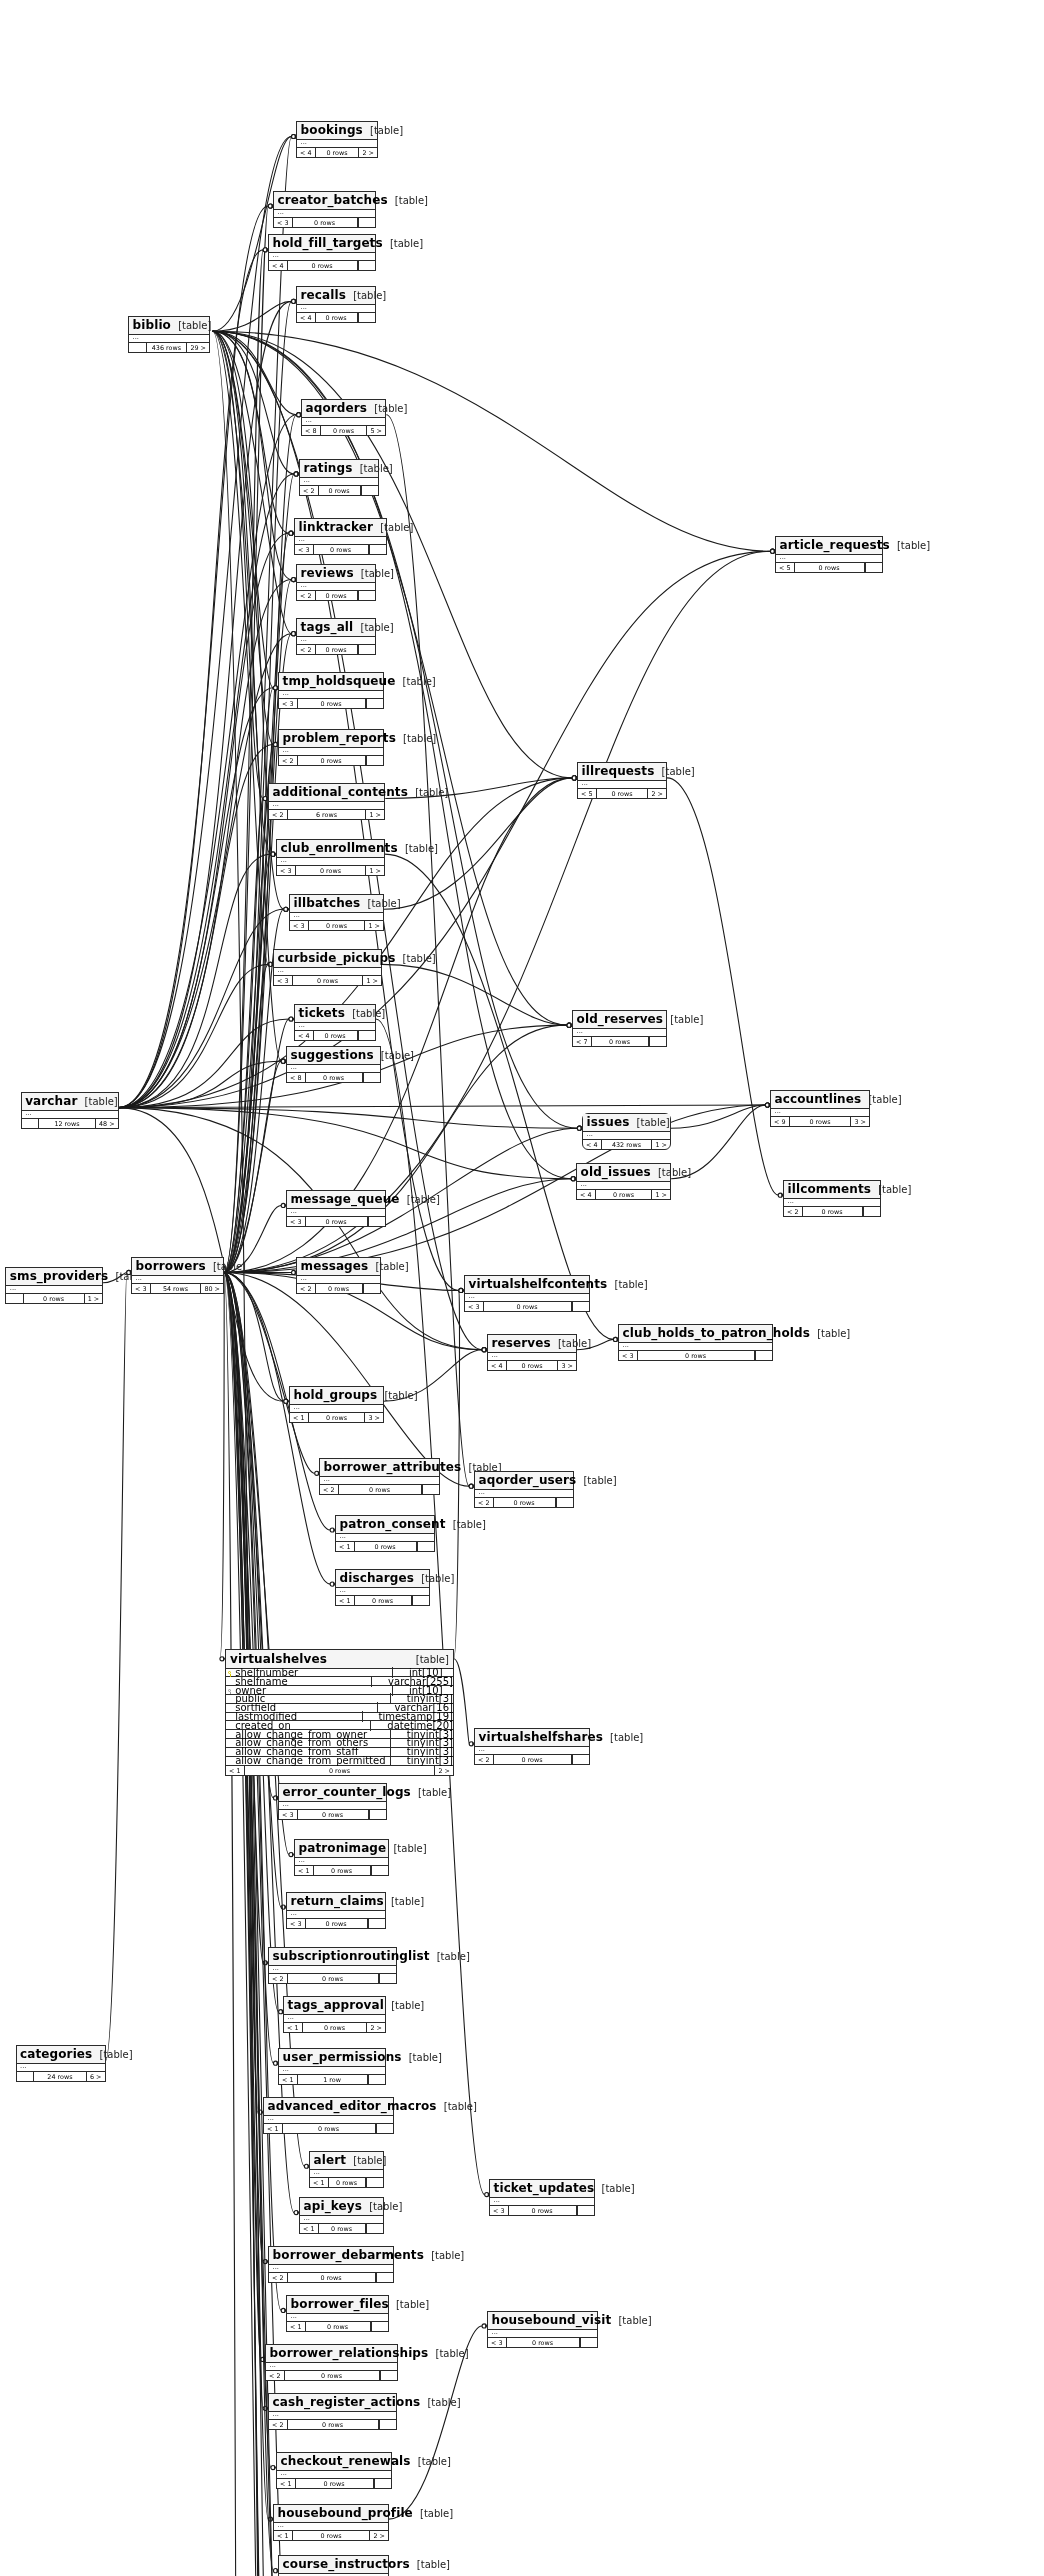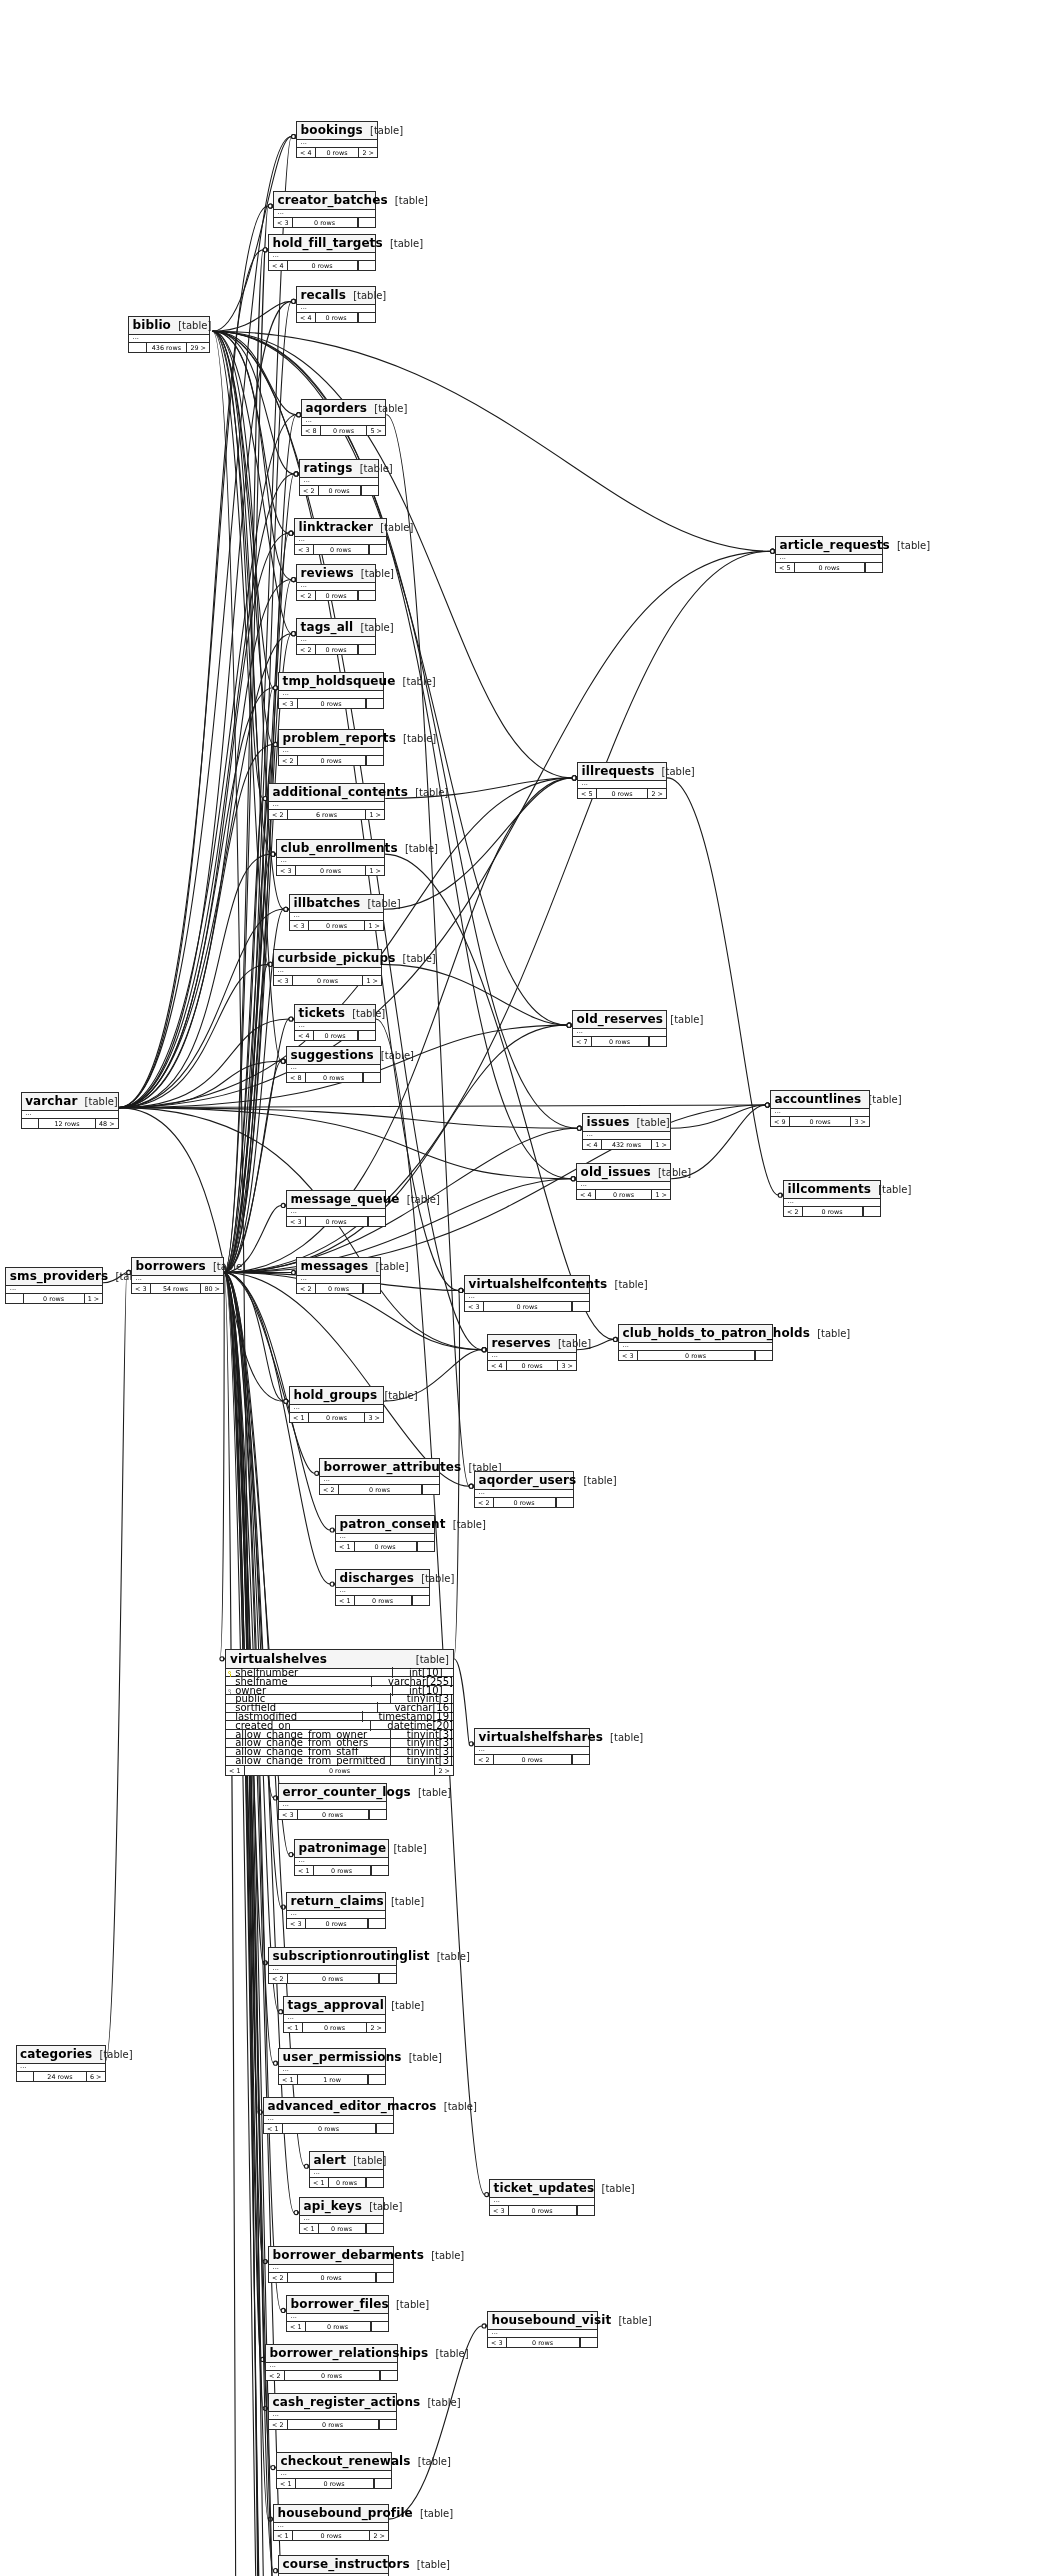"issues" div.node { border-radius: none -> 6px }
